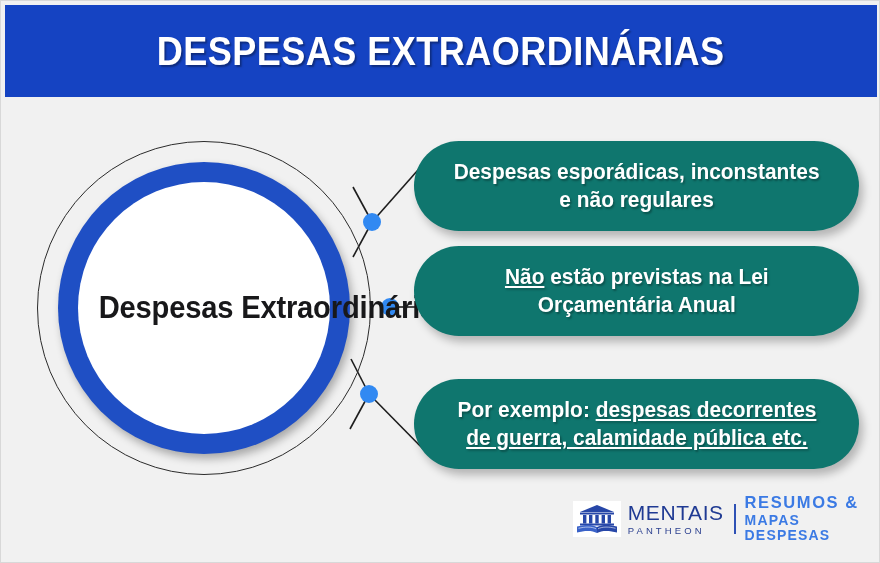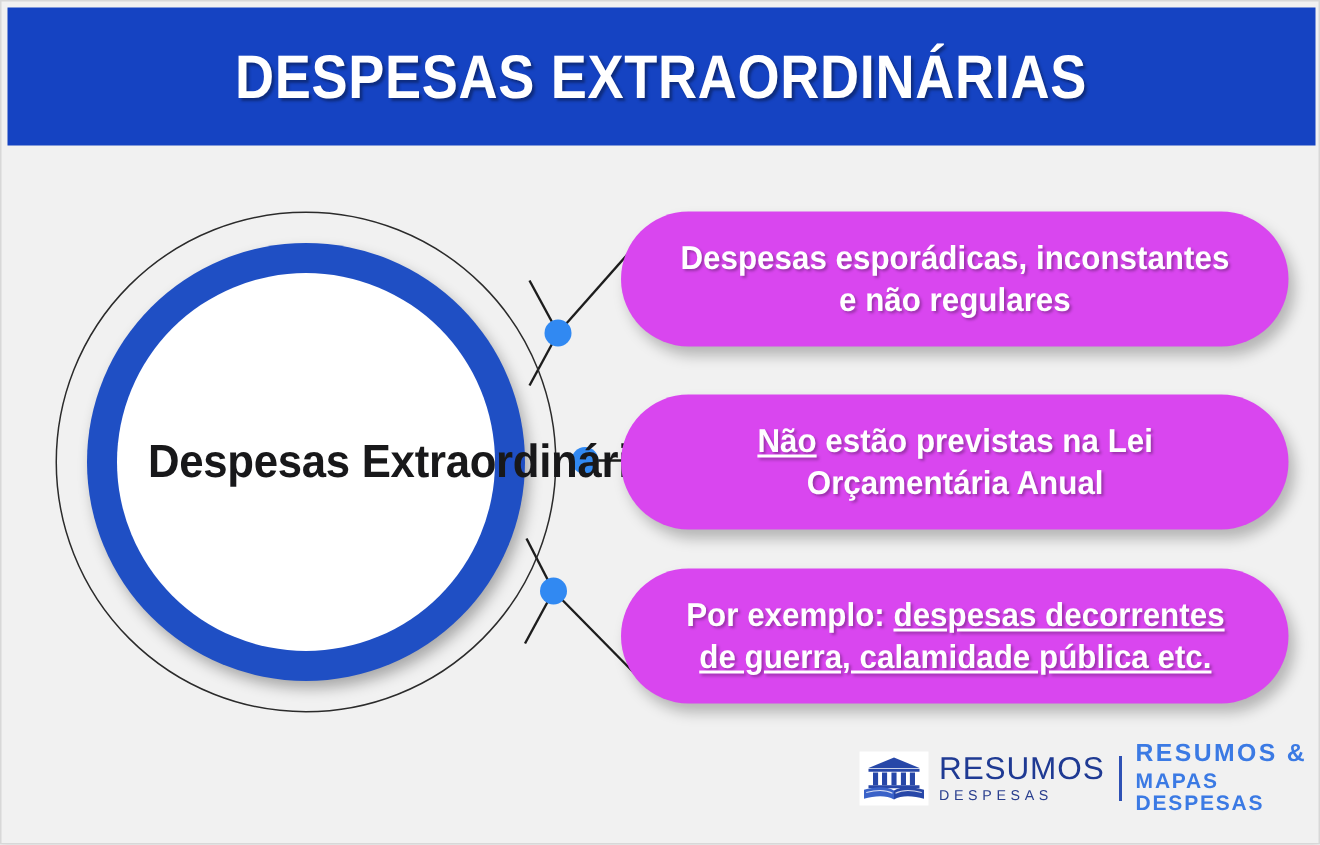"Despesas esporádicas, inconstantes" .pill { background: #d946ef -> #0f766e }
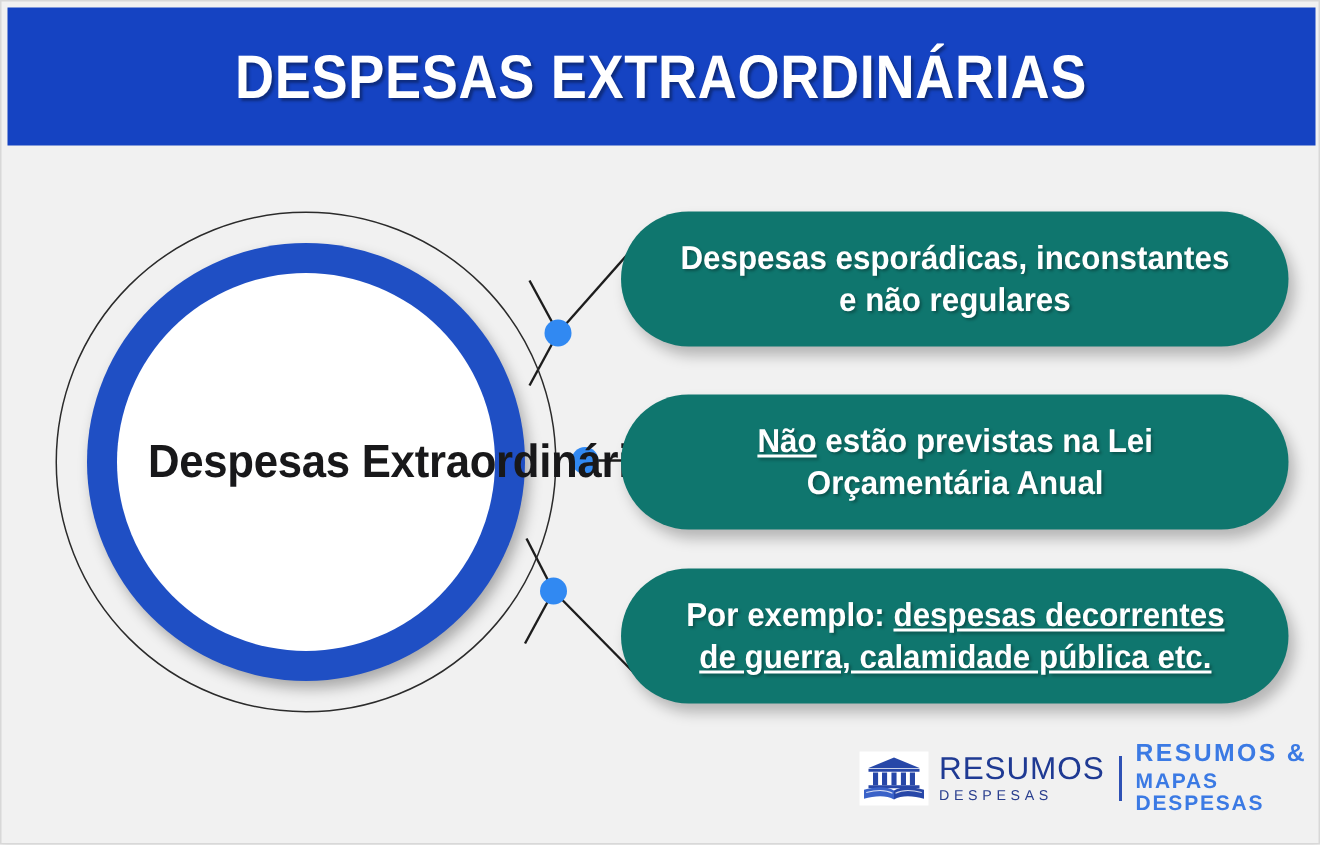"Não estão previstas na Lei" .pill-2 { top: 262px -> 245px }
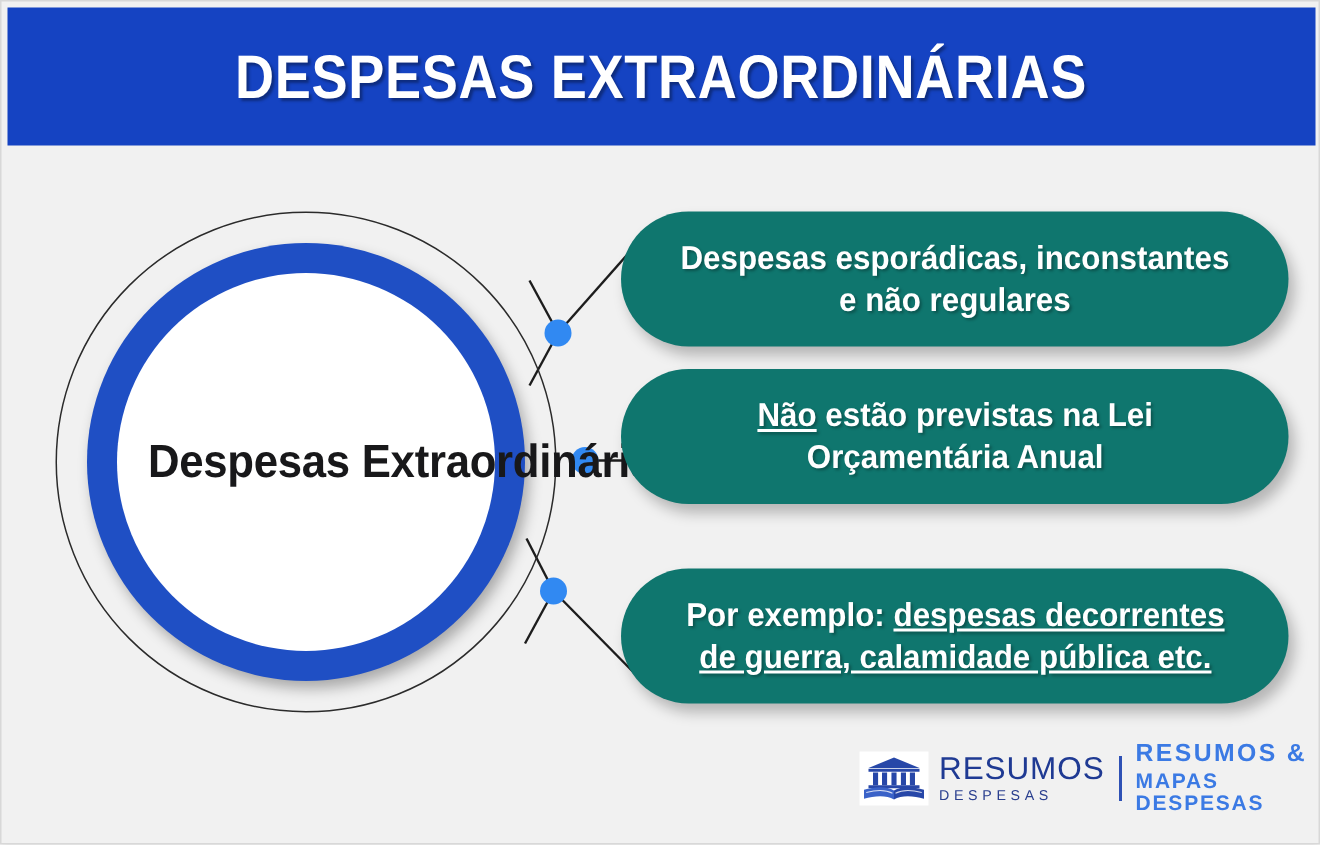"RESUMOS" div.logo-pantheon { text: RESUMOS -> MENTAIS }
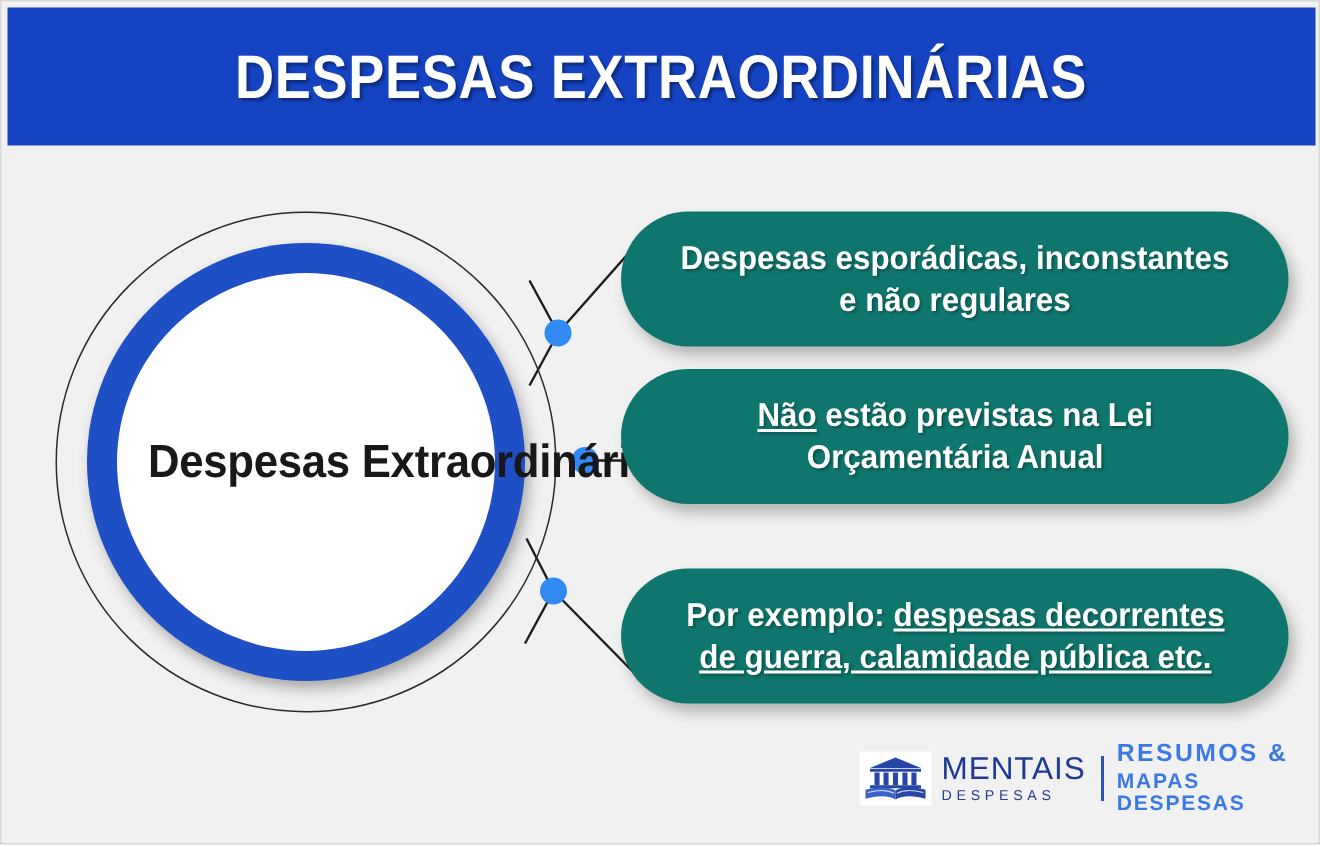"DESPESAS" div.logo-concursos { text: DESPESAS -> PANTHEON }
